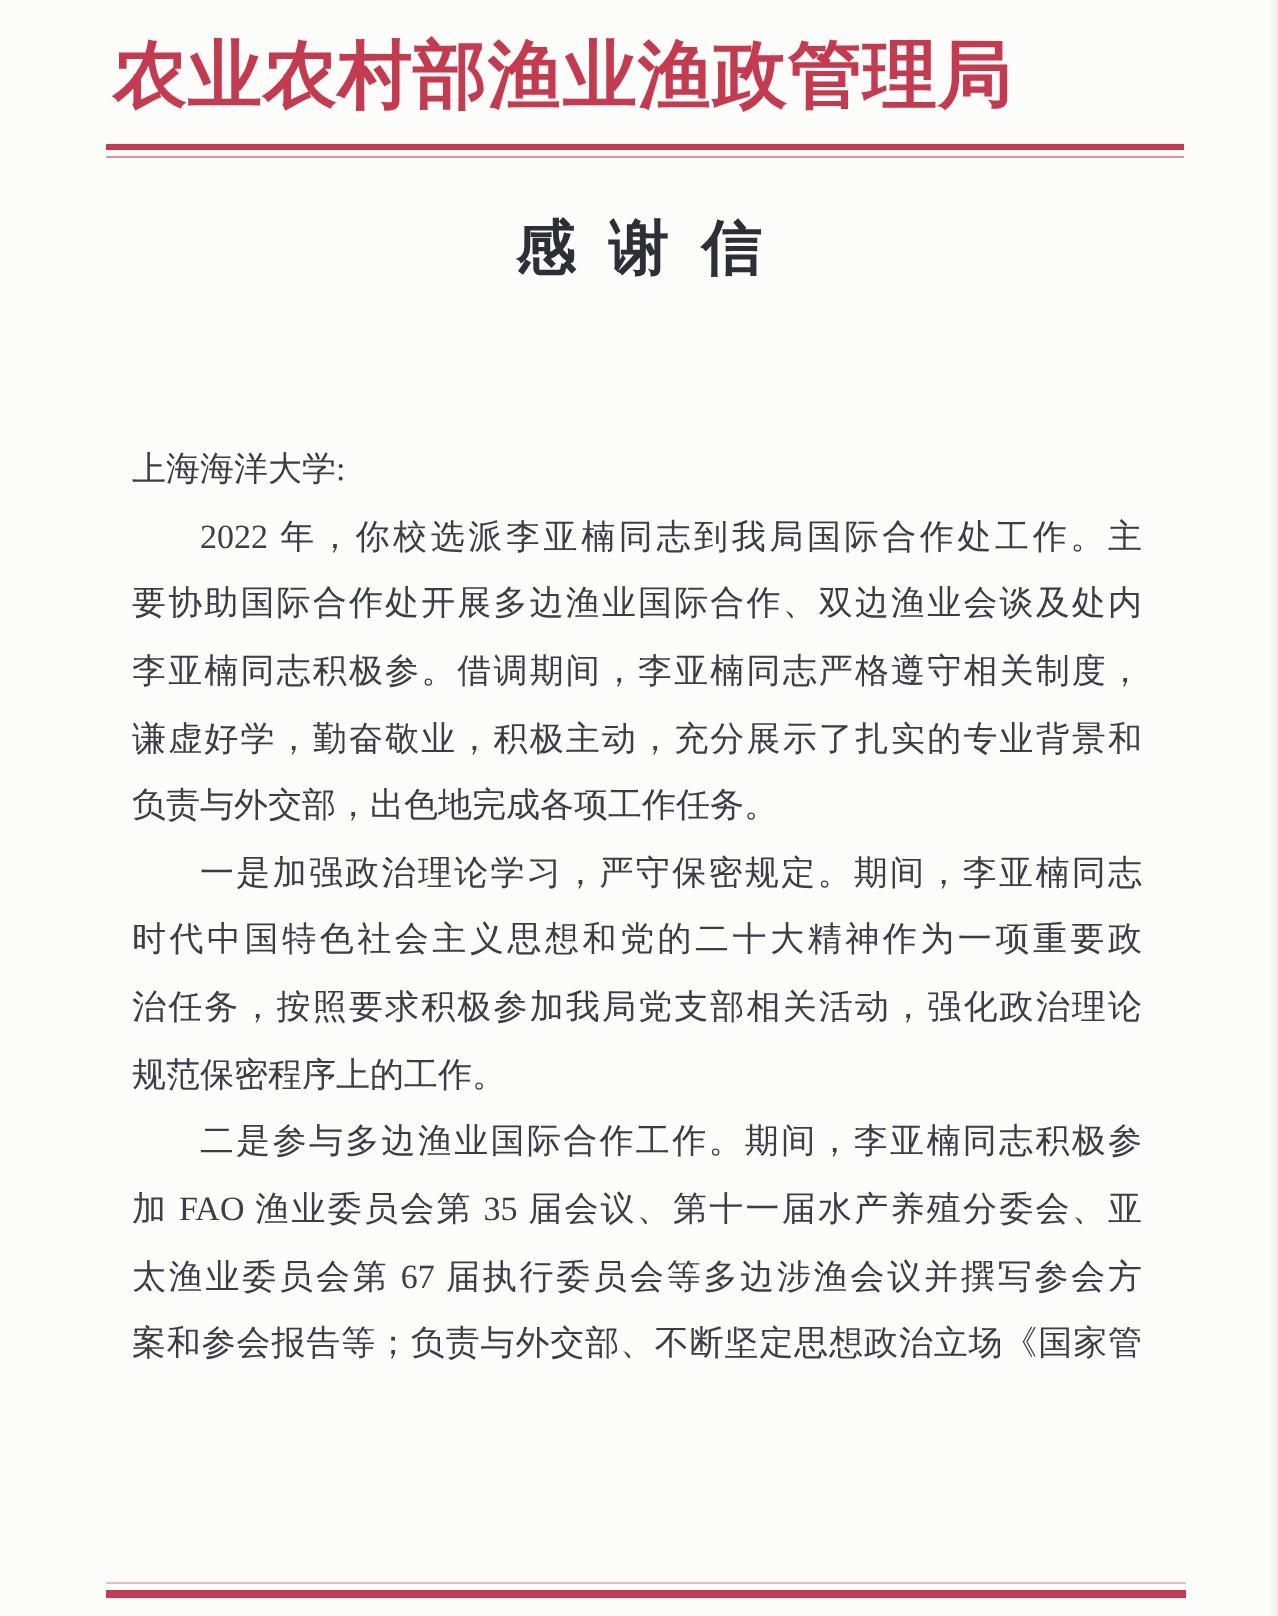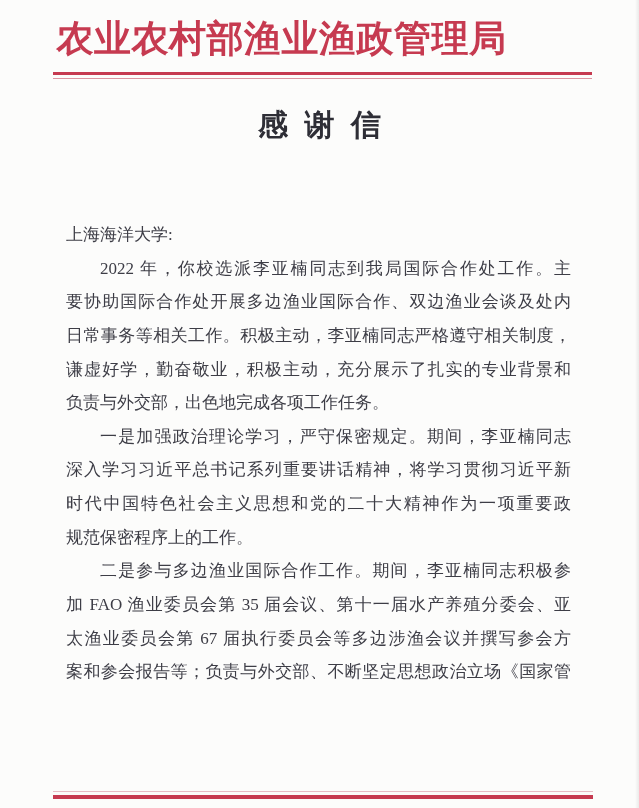"日常事务等相关工作。积极主动，李亚楠同志严格遵守相关制度，" span { text: 日常事务等相关工作。积极主动 -> 李亚楠同志积极参。借调期间 }
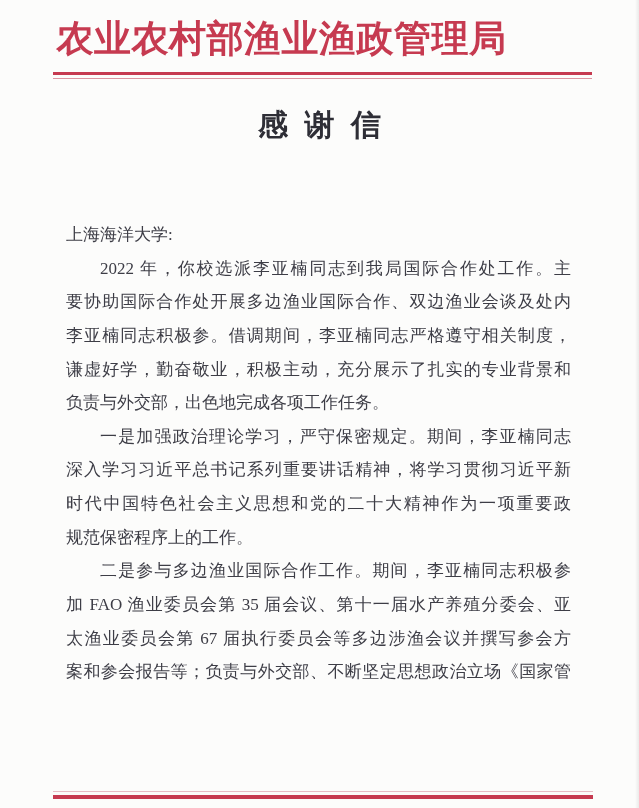"深入学习习近平总书记系列重要讲话精神，将学习贯彻习近平新" div.line { html: <div><span>深入学习习近平总书记系列重要讲话精神，将学习贯彻习近平新</span></div> -> none }
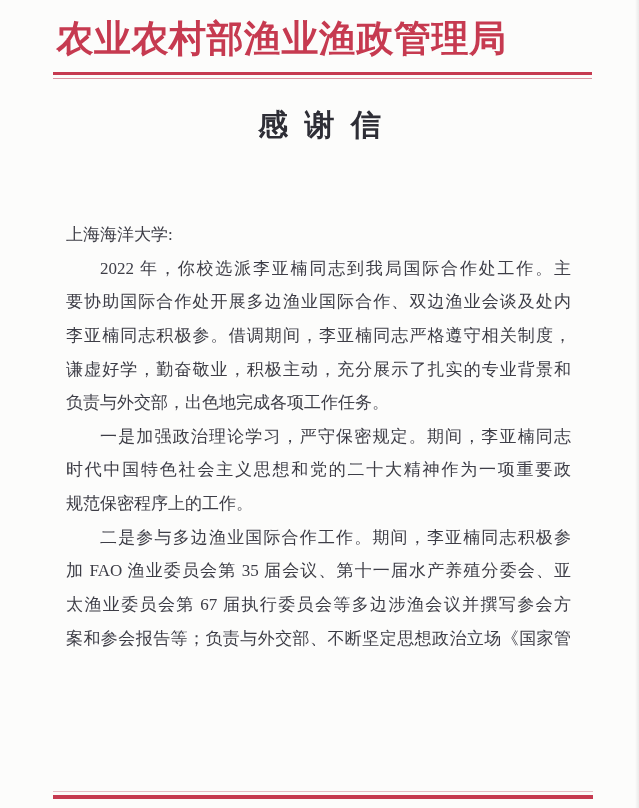"治任务，按照要求积极参加我局党支部相关活动，强化政治理论" div.line { html: none -> <div><span>治任务，按照要求积极参加我局党支部相关活动，强化政治理论</span></div> }
